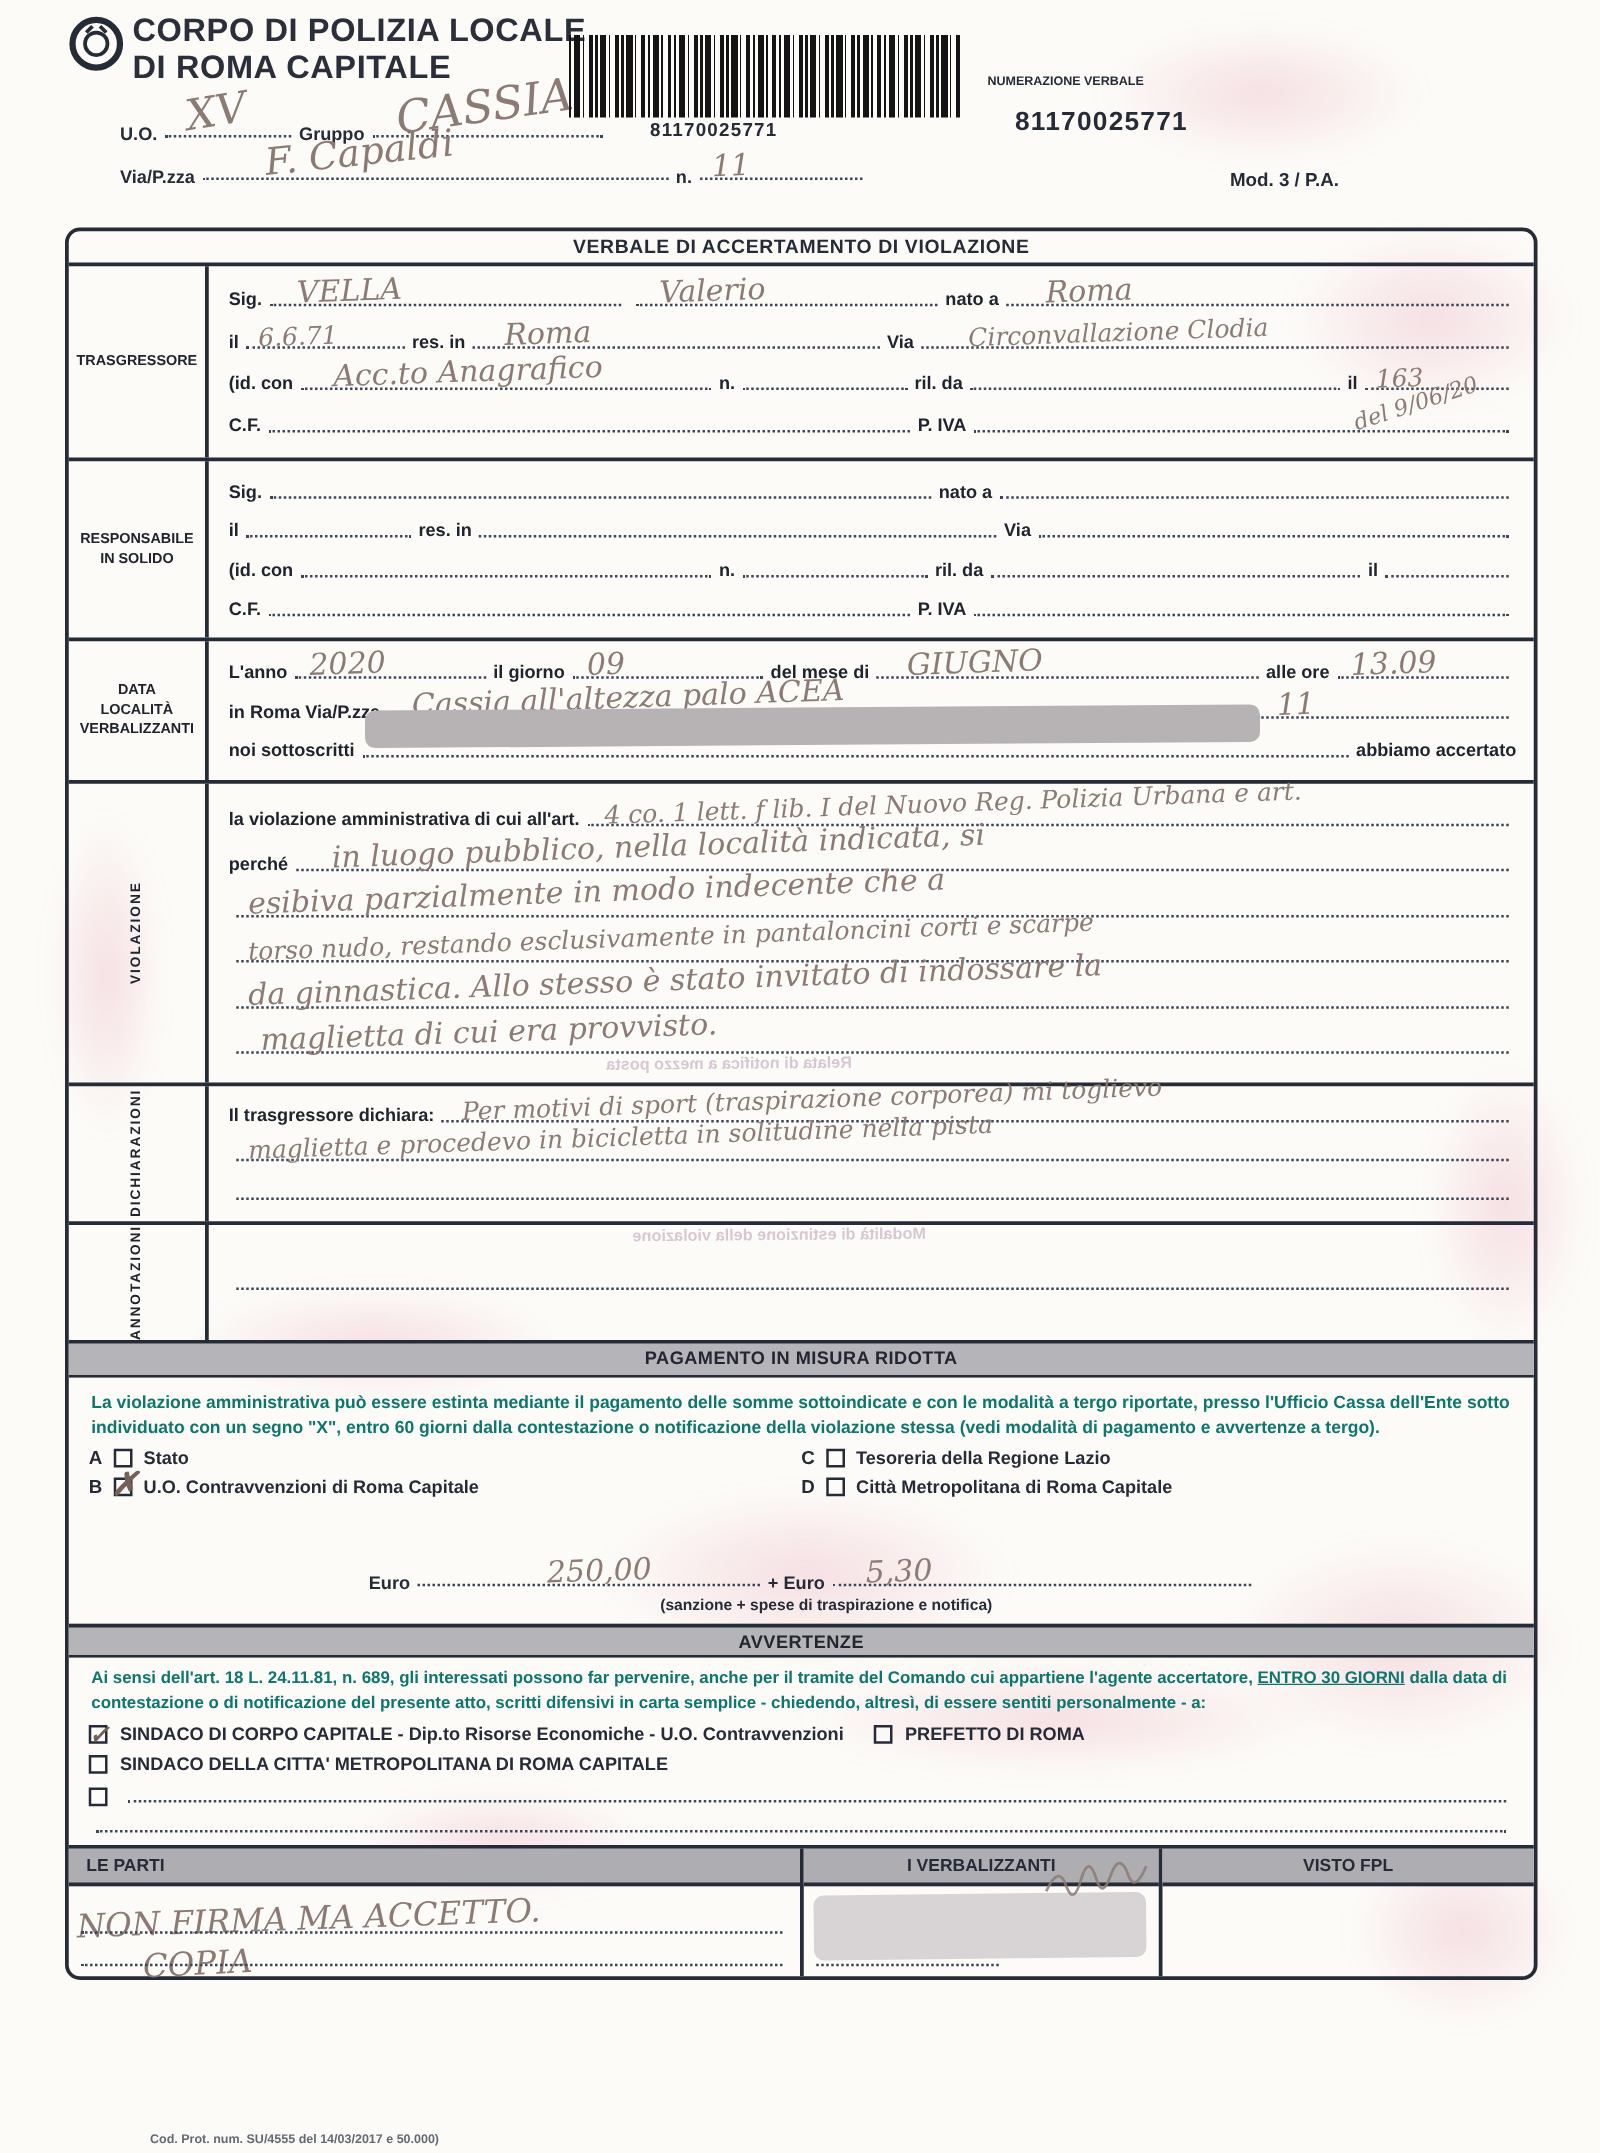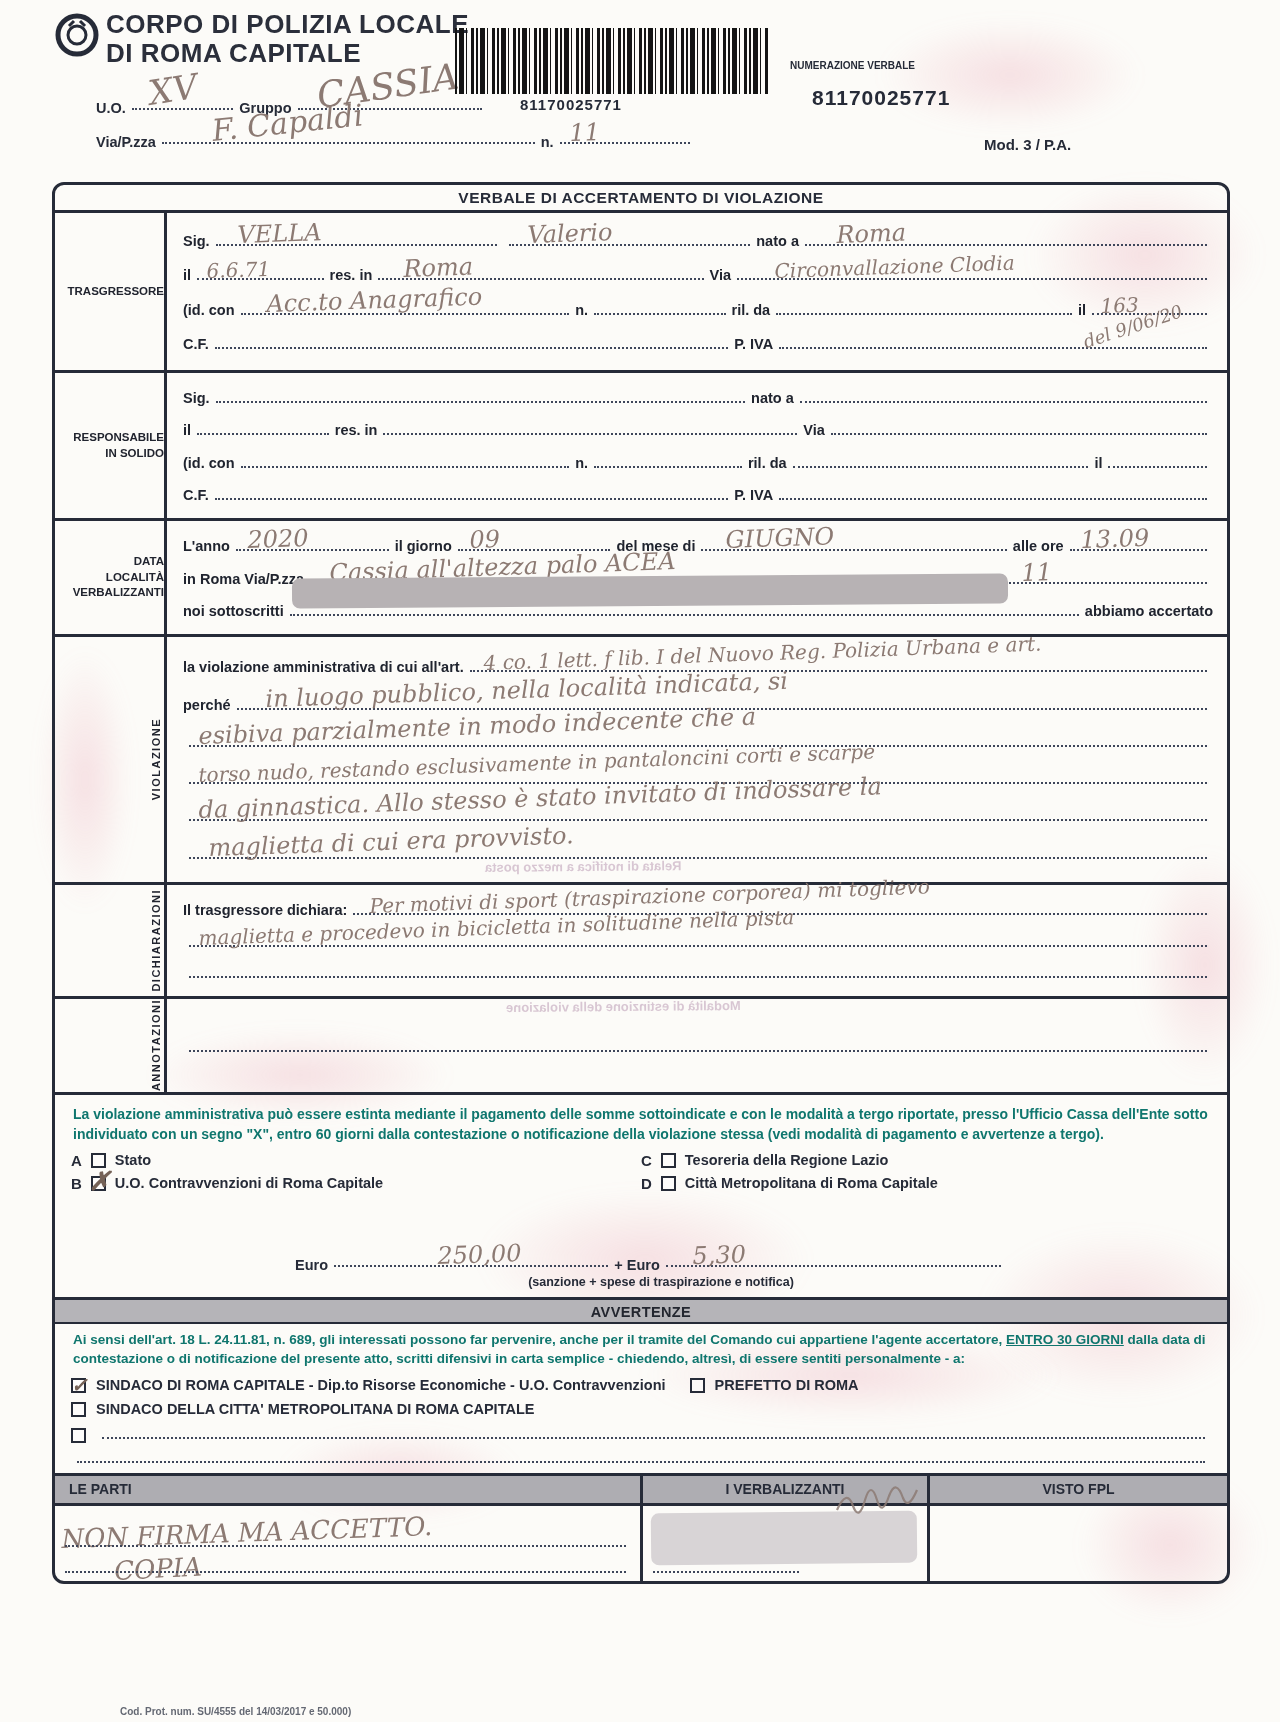"TRASGRESSORE" .sec-label { align-items: flex-end -> center }
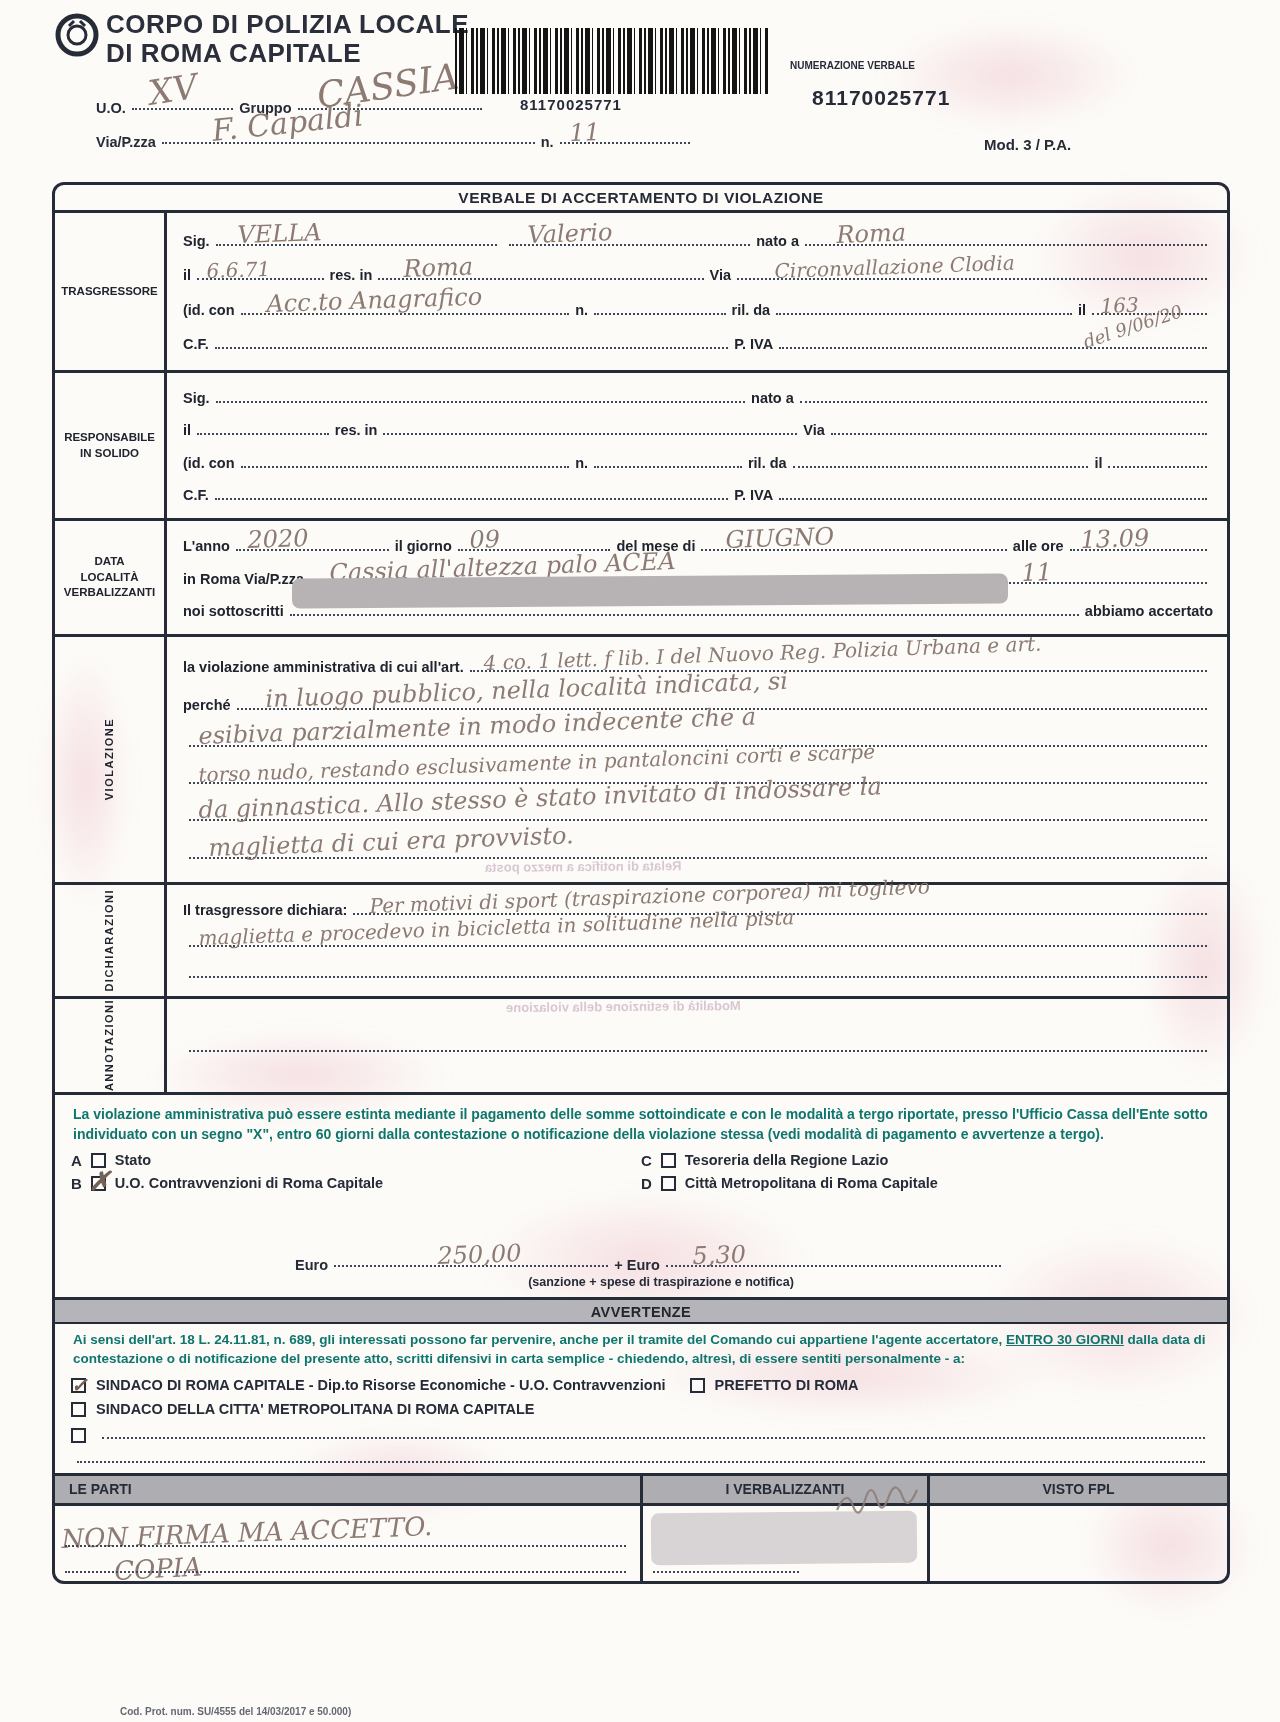"PAGAMENTO IN MISURA RIDOTTA" div.banner { html: none -> <div>PAGAMENTO IN MISURA RIDOTTA</div> }
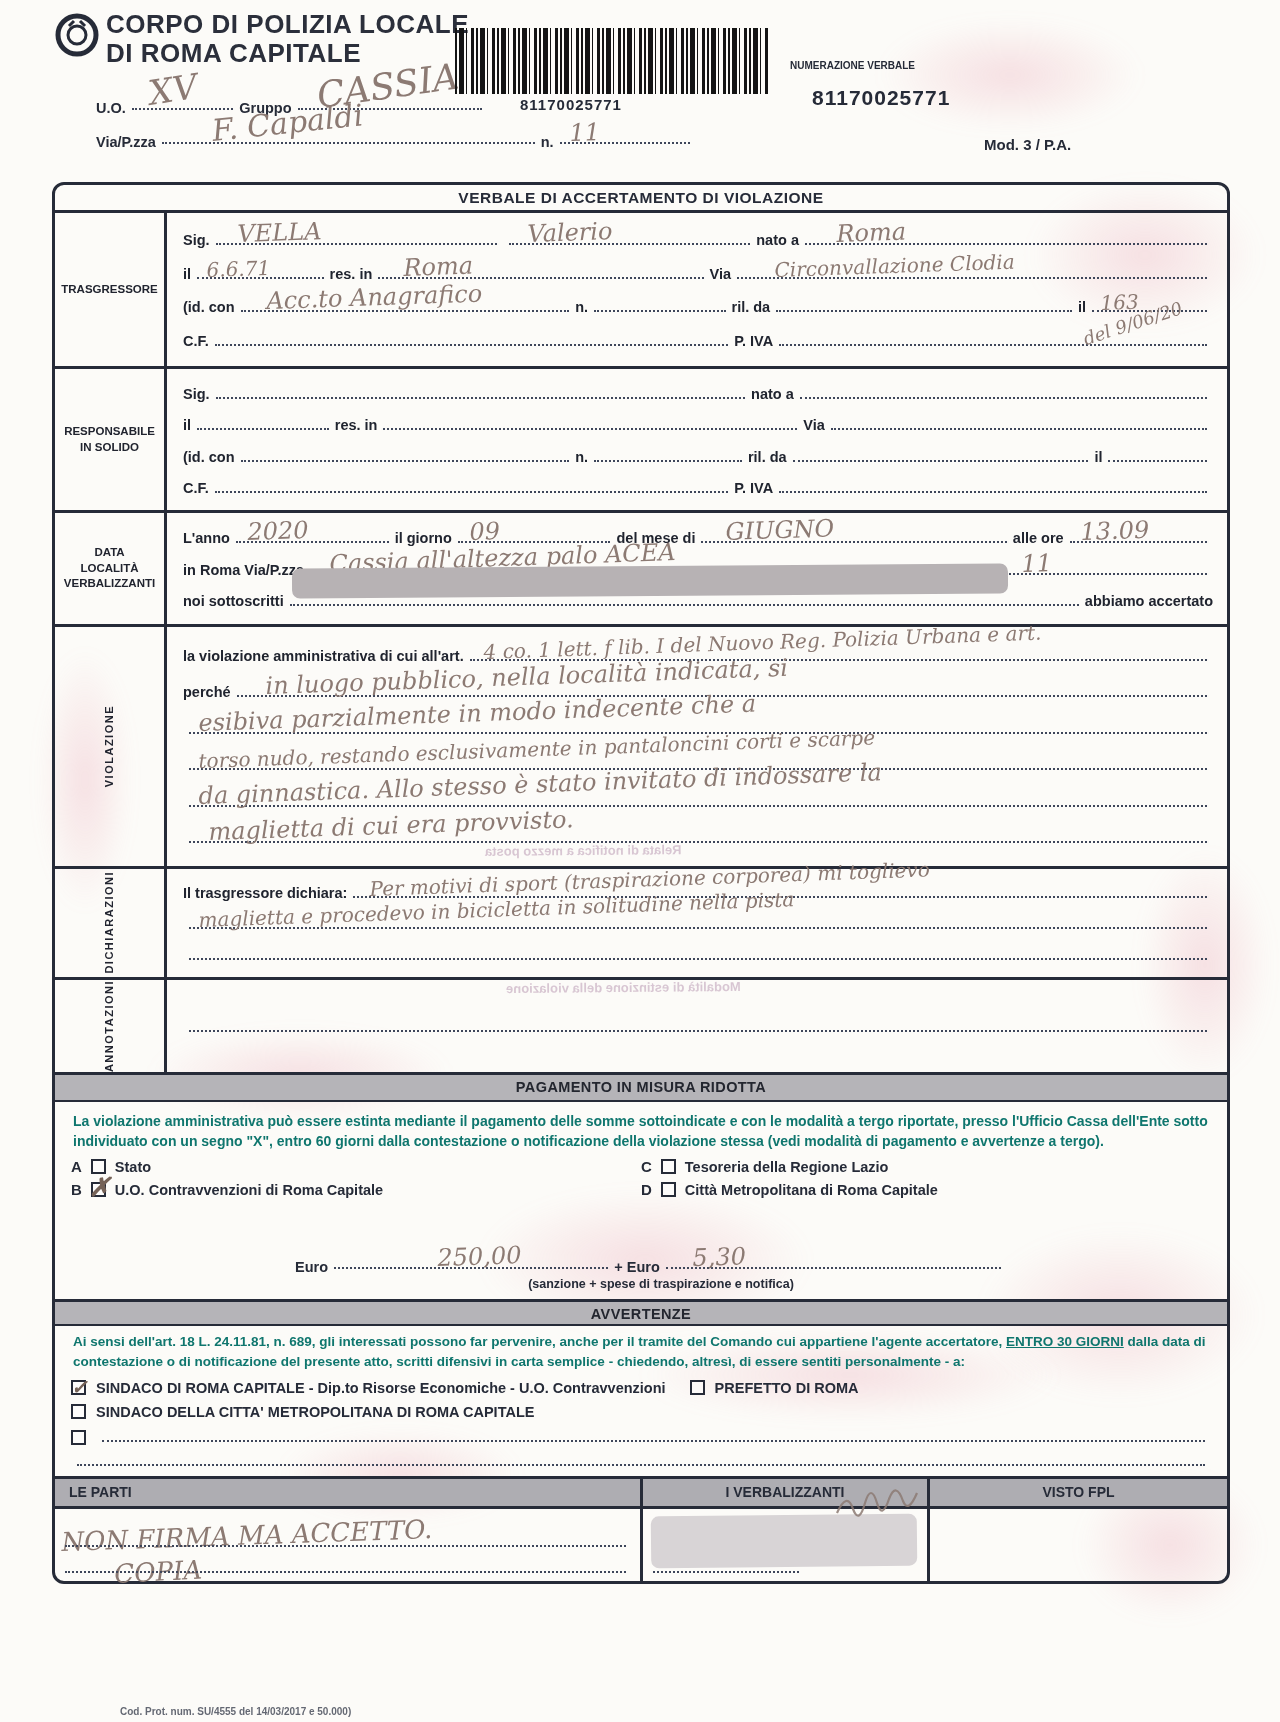"SINDACO DI ROMA CAPITALE -" span { text: ROMA -> CORPO }
